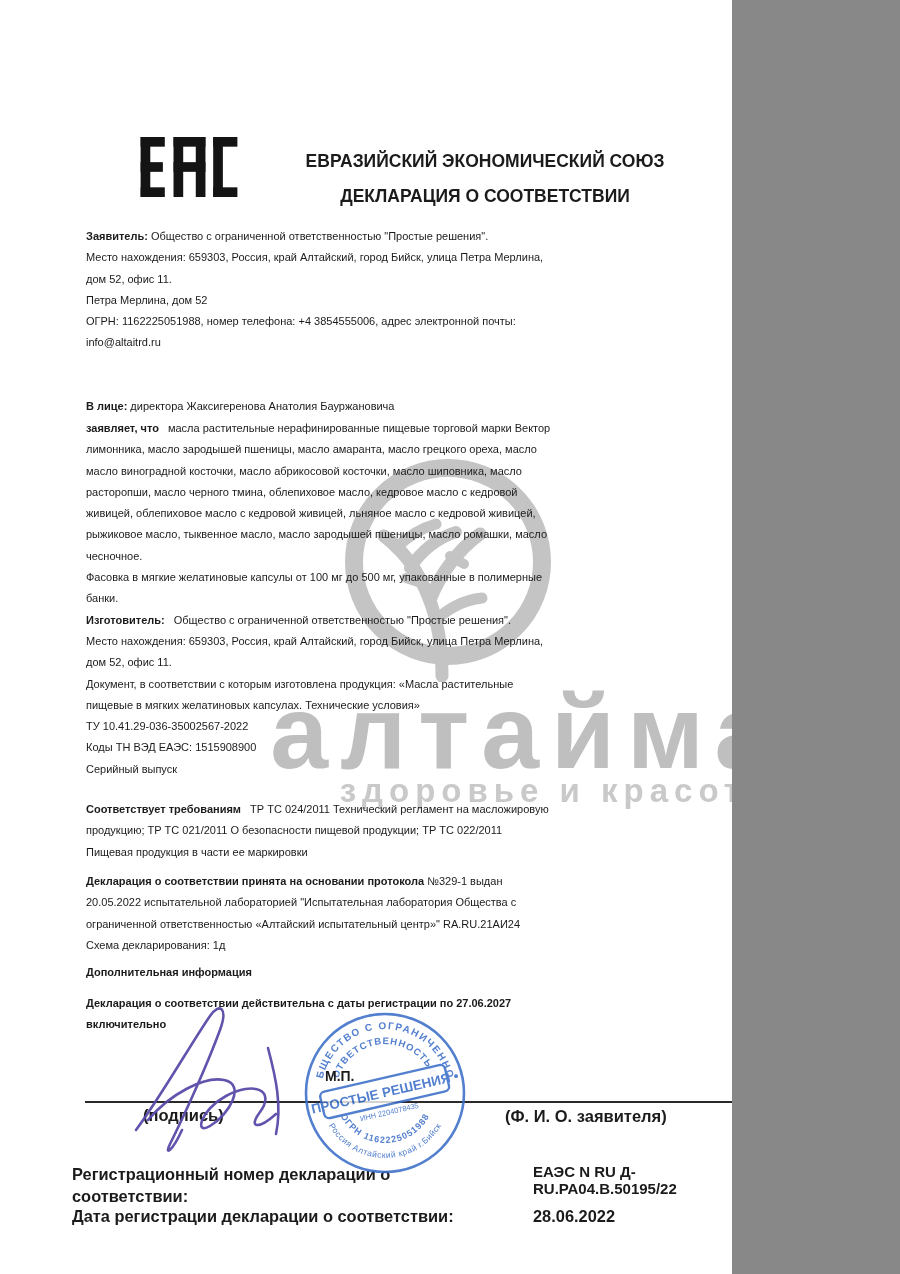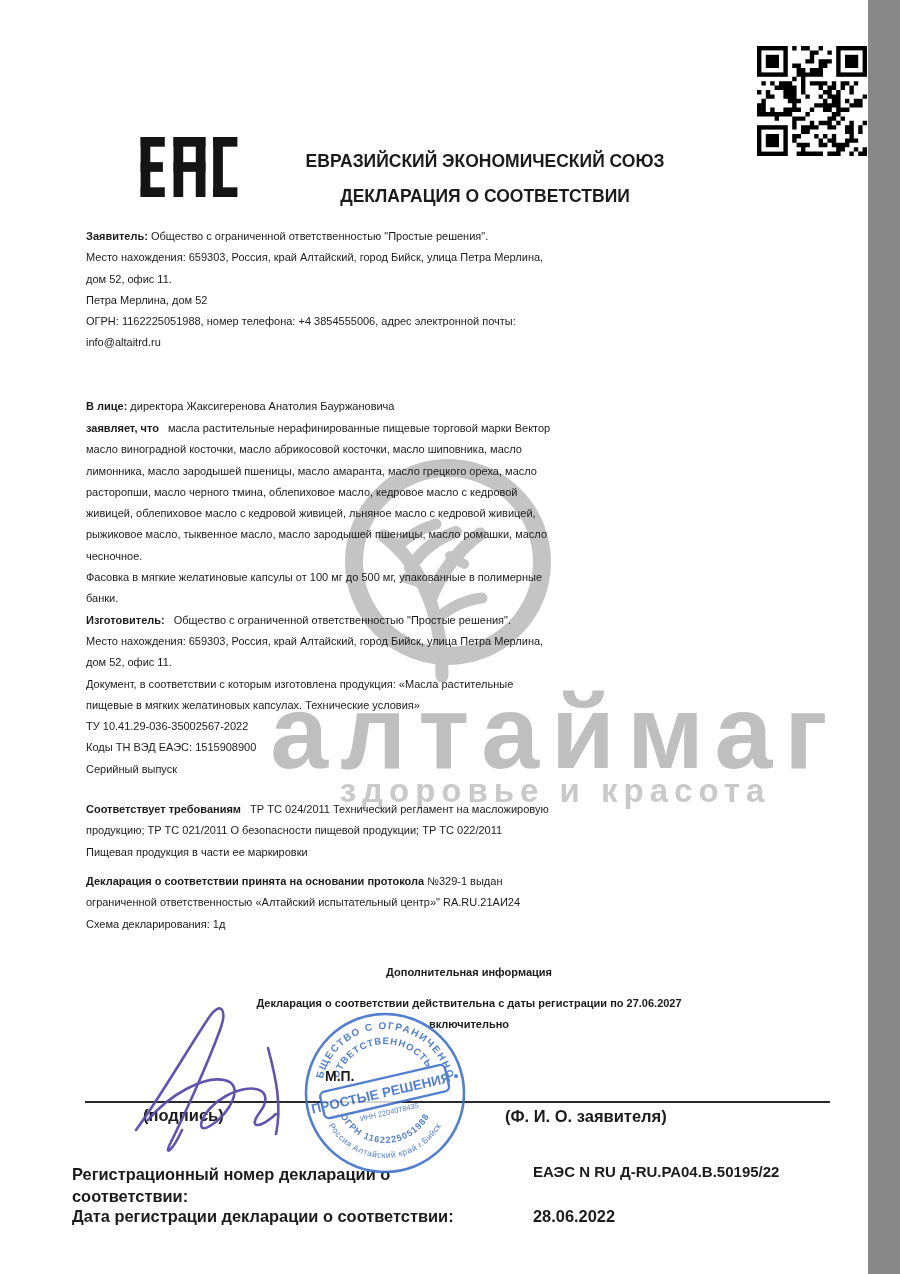"ЕВРАЗИЙСКИЙ ЭКОНОМИЧЕСКИЙ СОЮЗ" .page { width: 868px -> 732px }
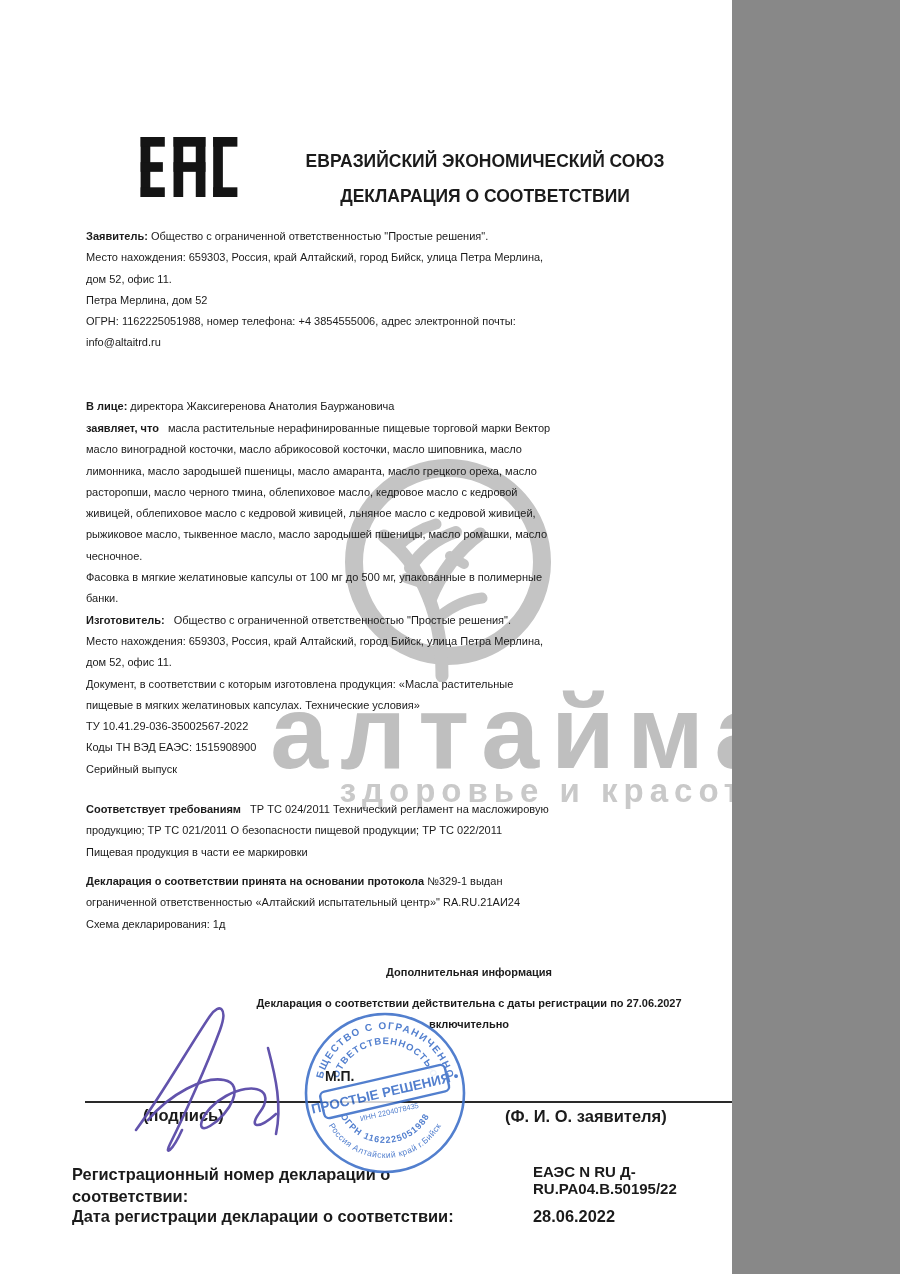"масло виноградной косточки, масло" div.ln { order: before "лимонника, масло зародышей пшеницы," -> after "лимонника, масло зародышей пшеницы," }
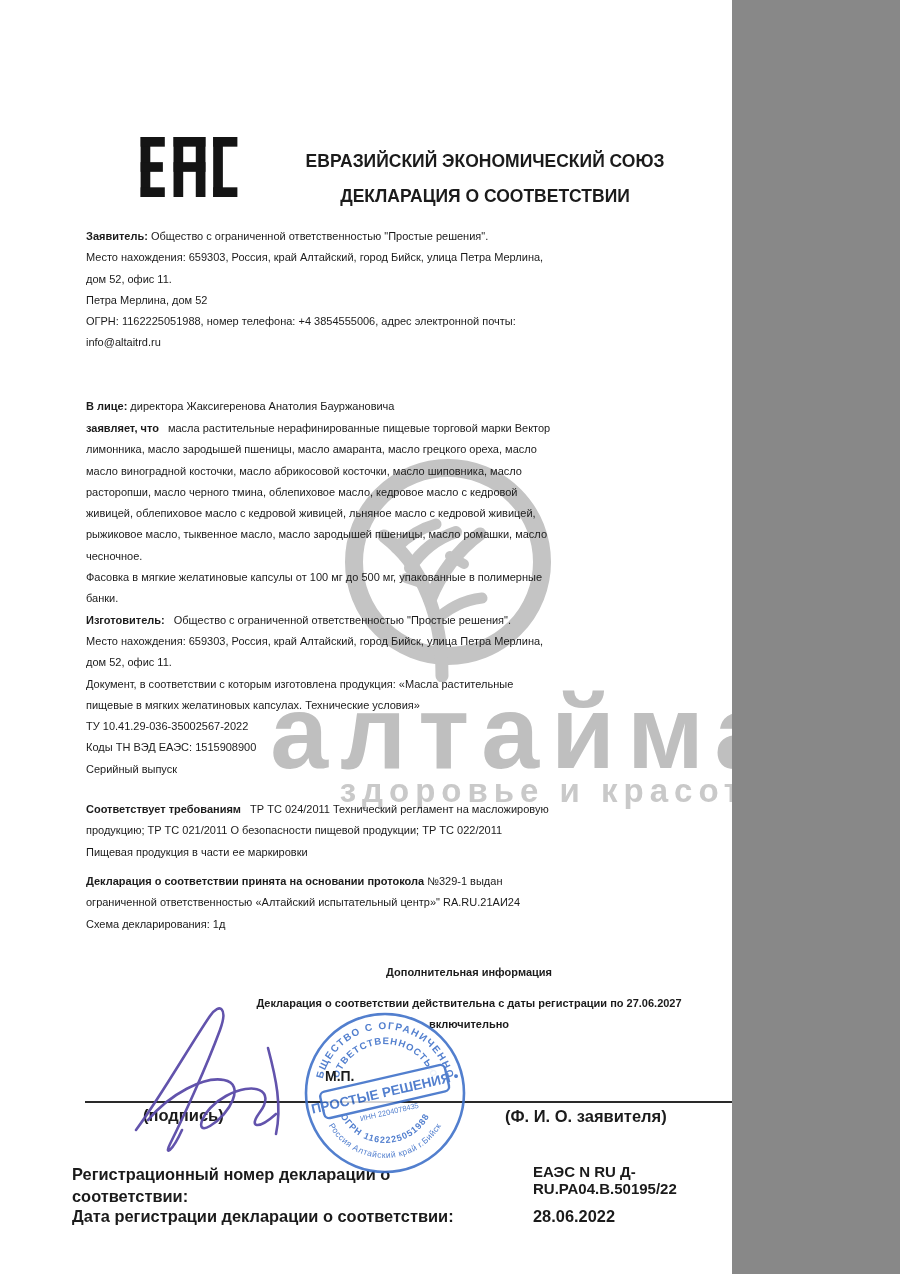"20.05.2022 испытательной лабораторией" div.ln { html: none -> <div>20.05.2022 испытательной лабораторией "Испытательная лаборатория Общества с</div> }
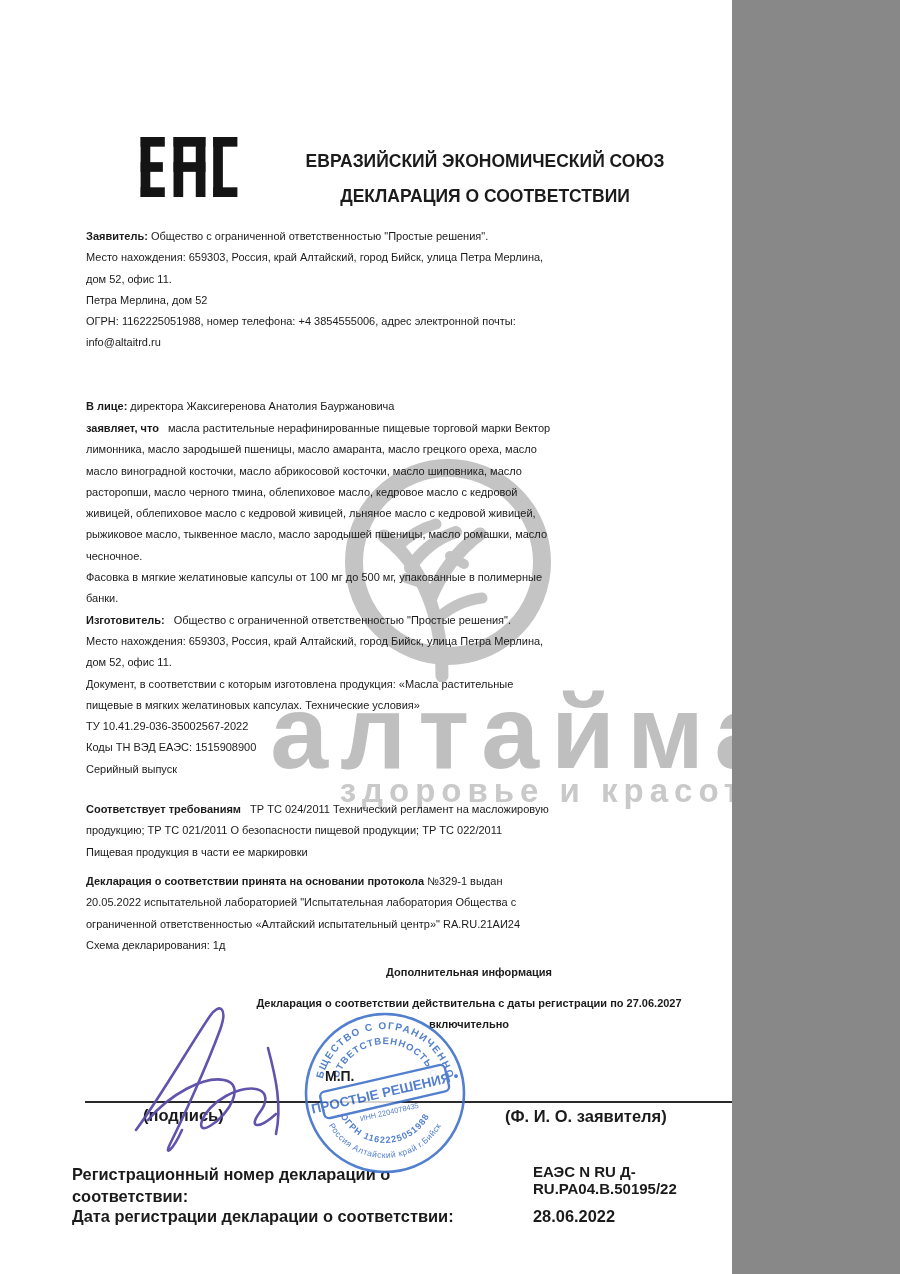"Дополнительная информация" .bold-ln { text-align: center -> none }
